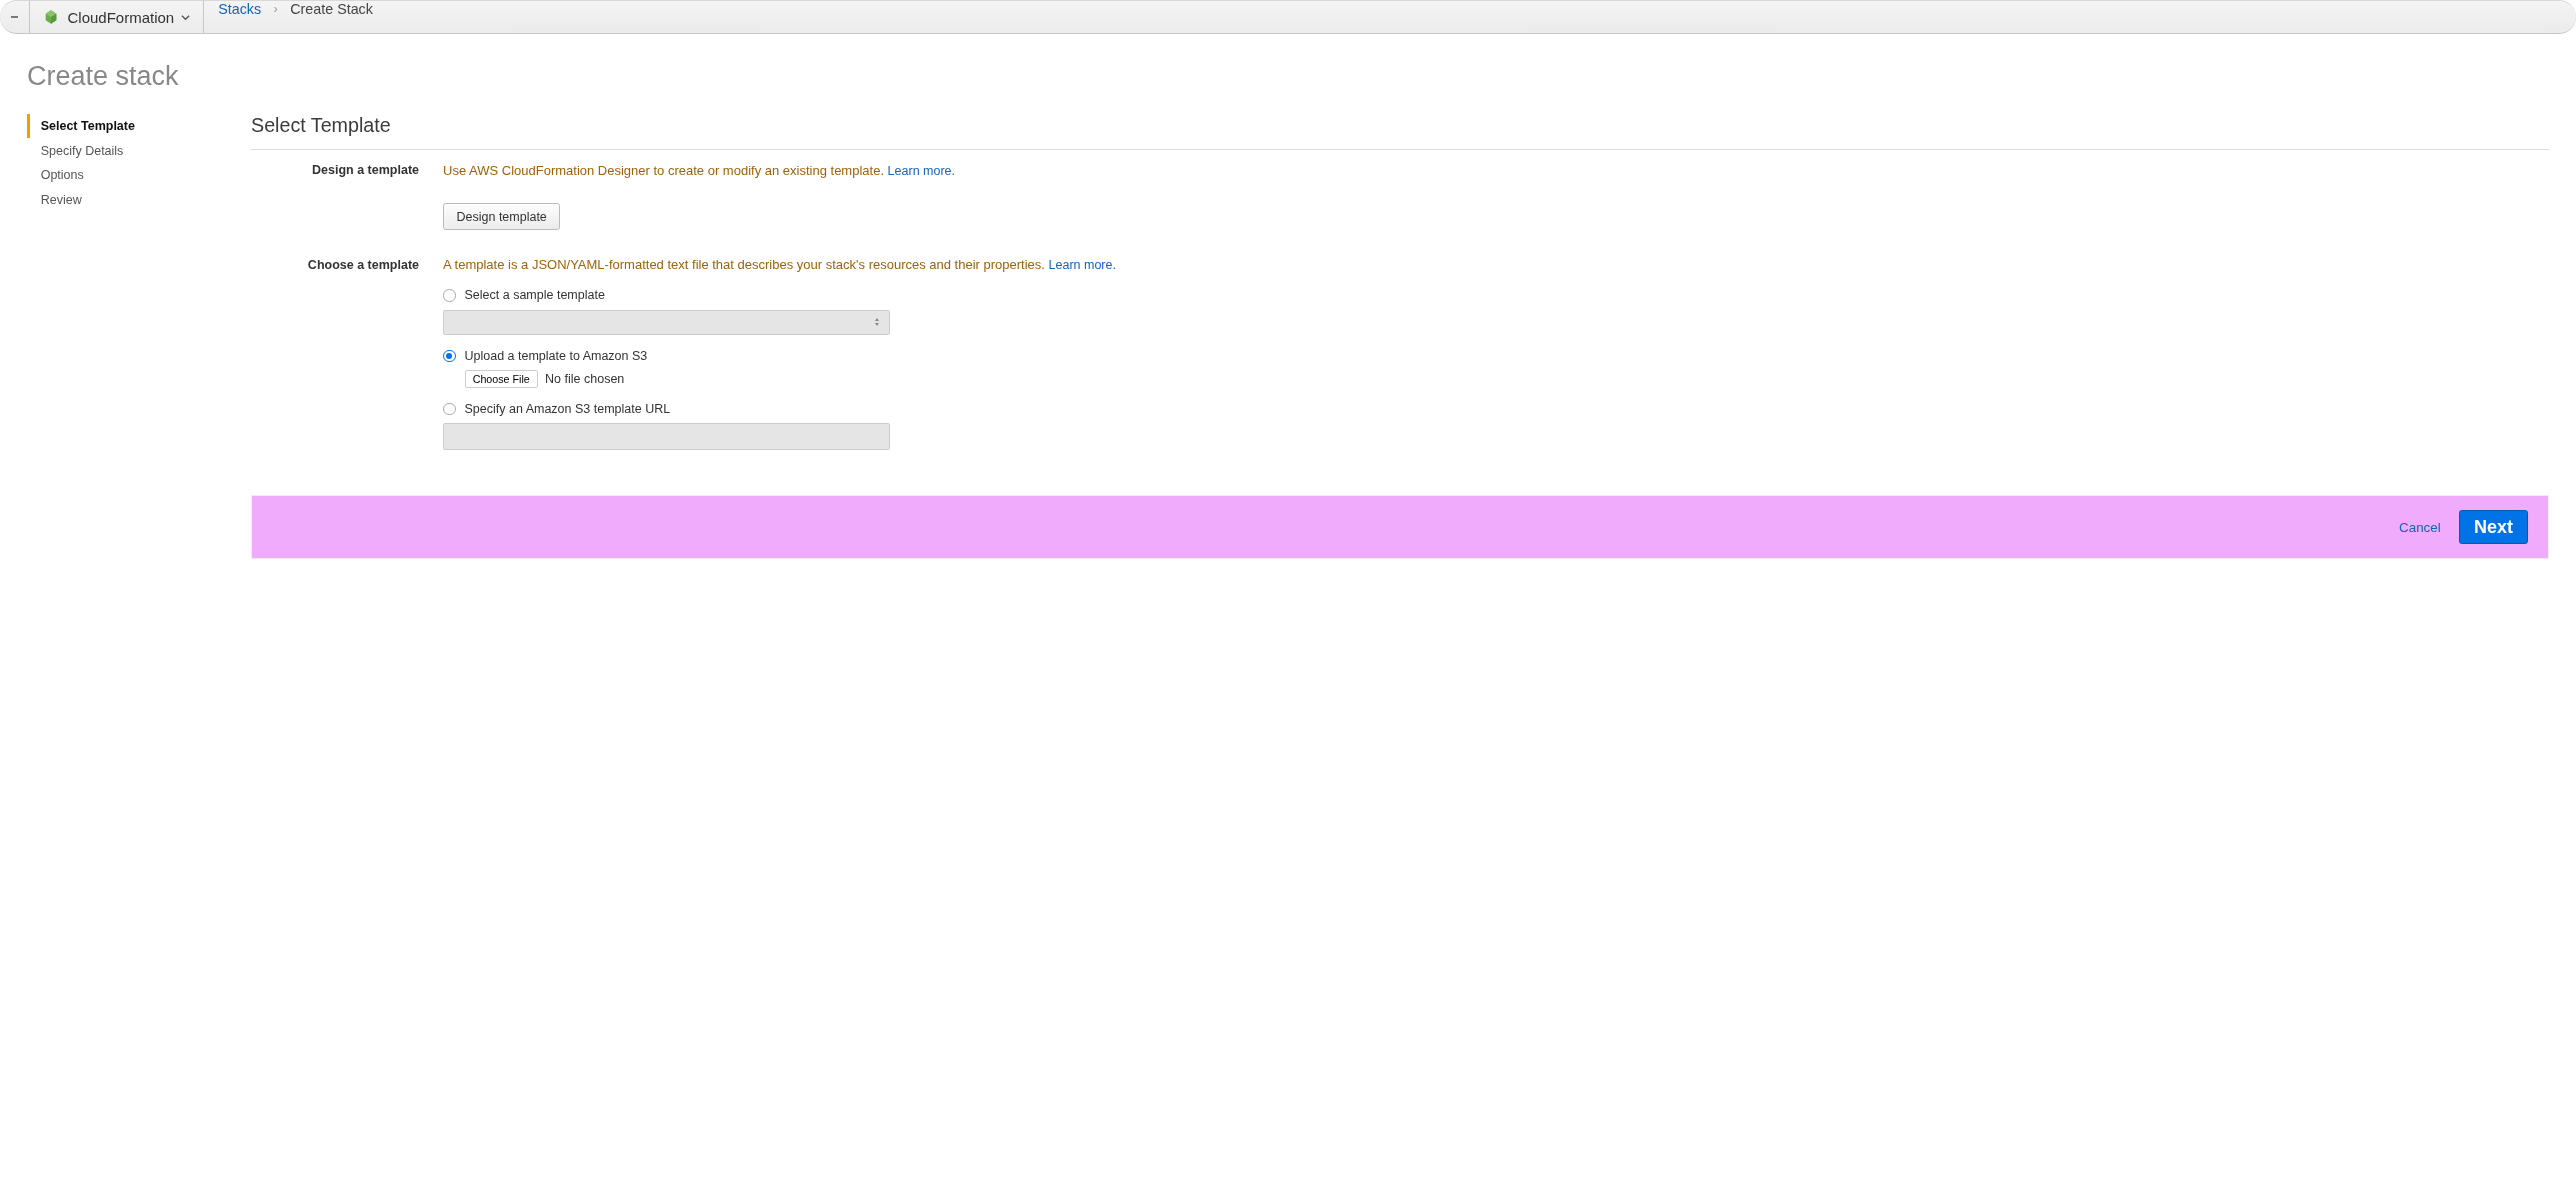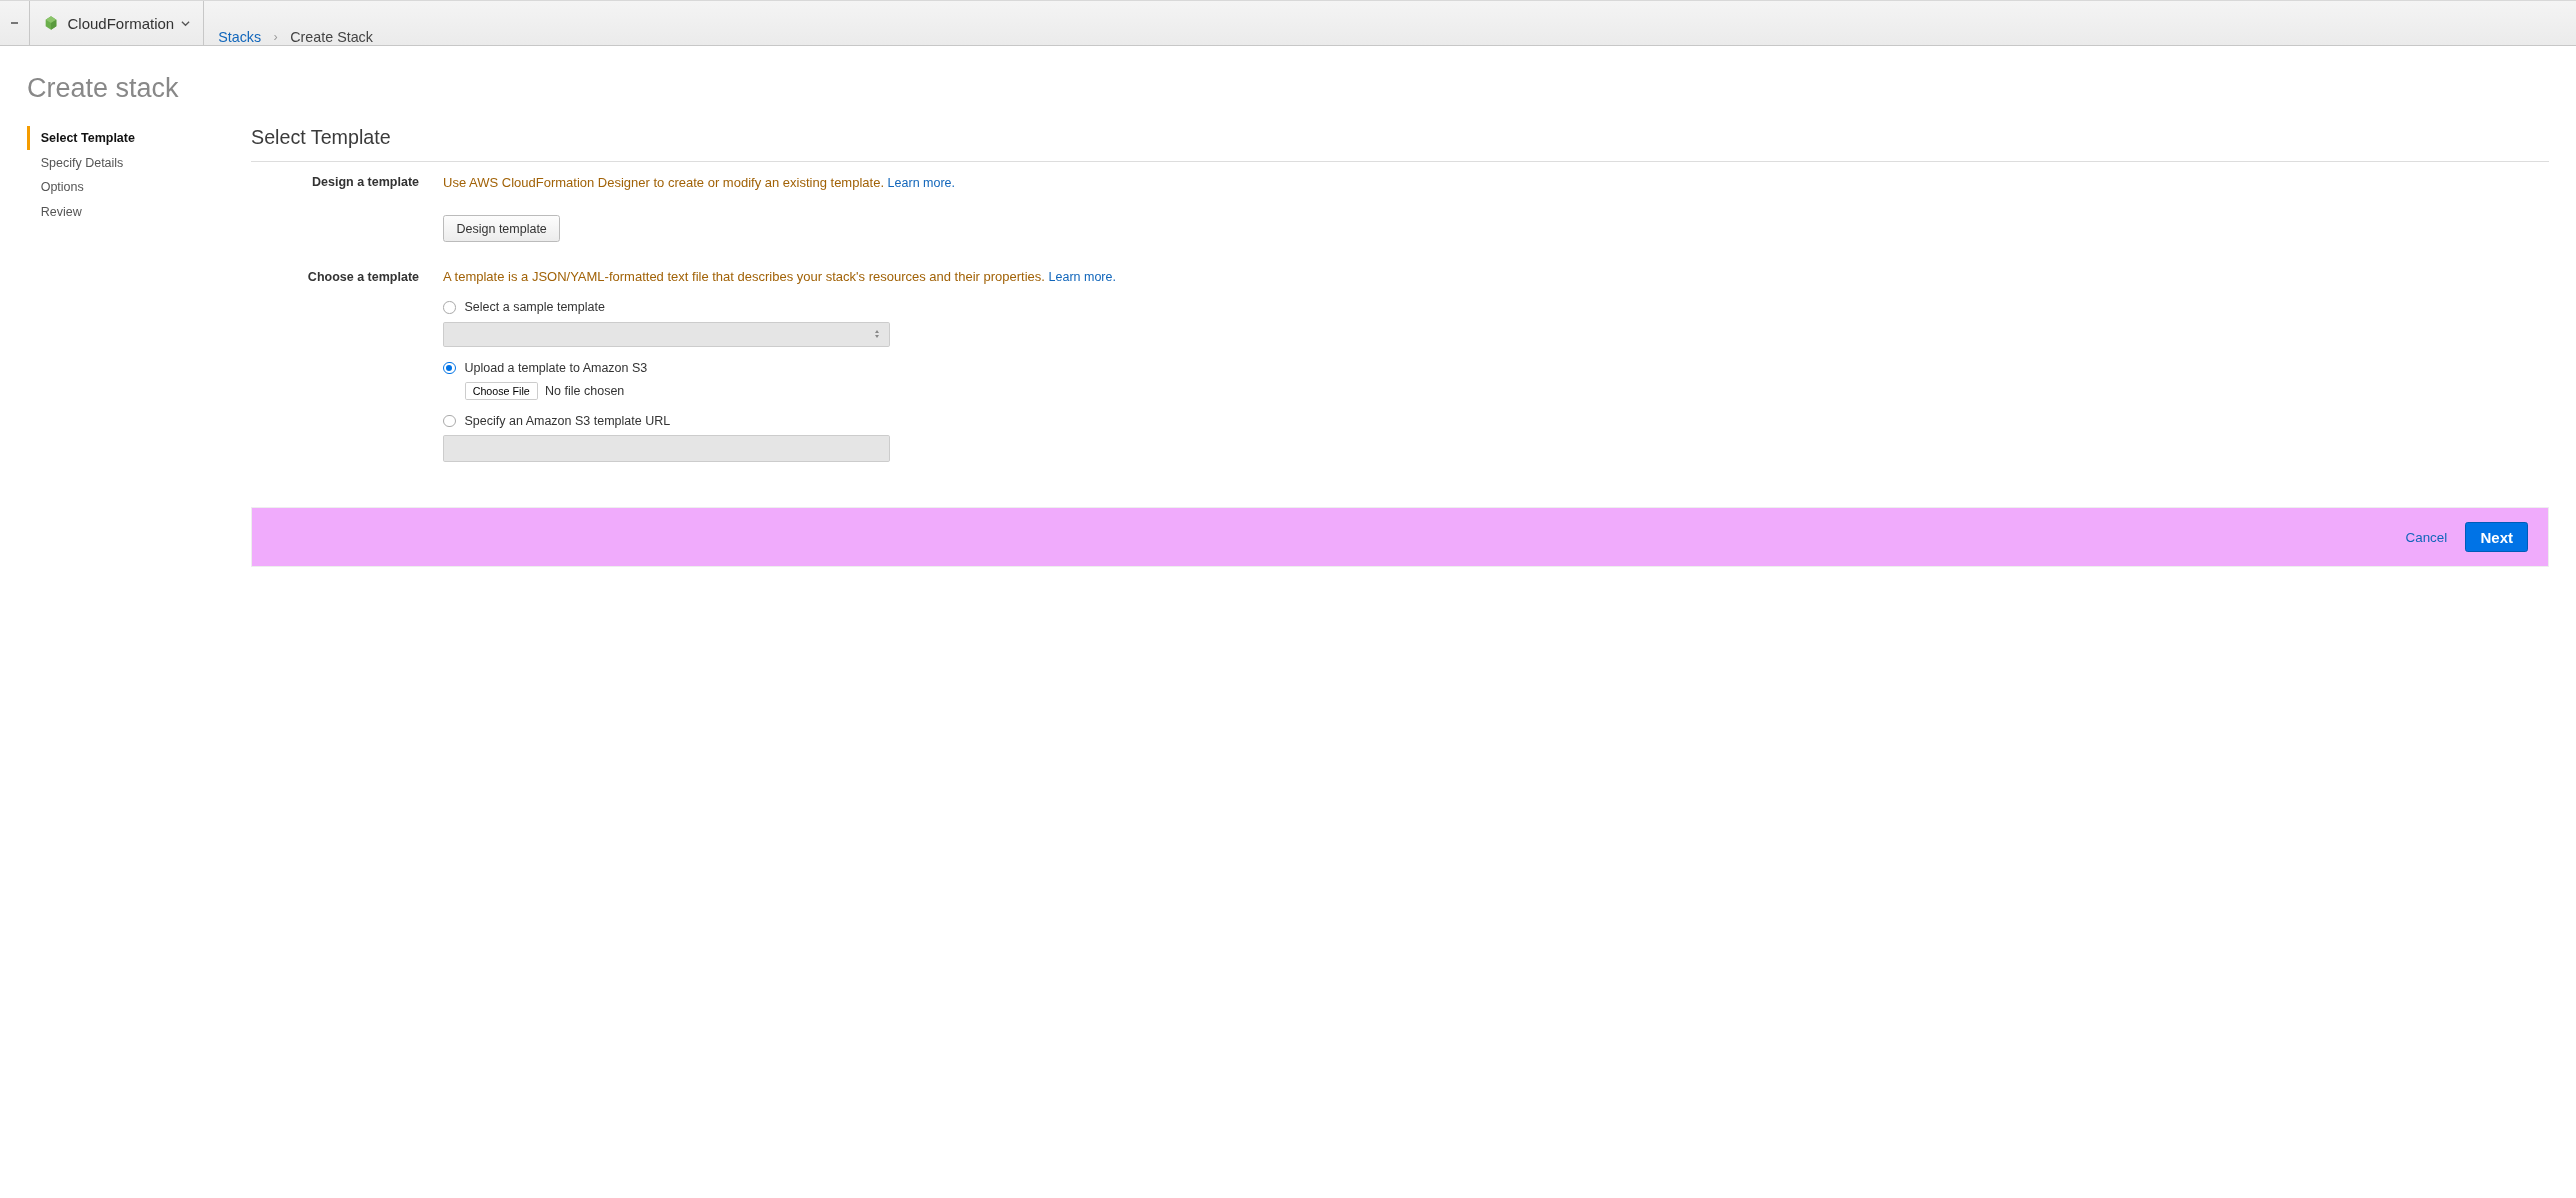"CloudFormation" .topbar { align-items: flex-end -> flex-start; border-radius: none -> 17px; height: 46px -> 34px }
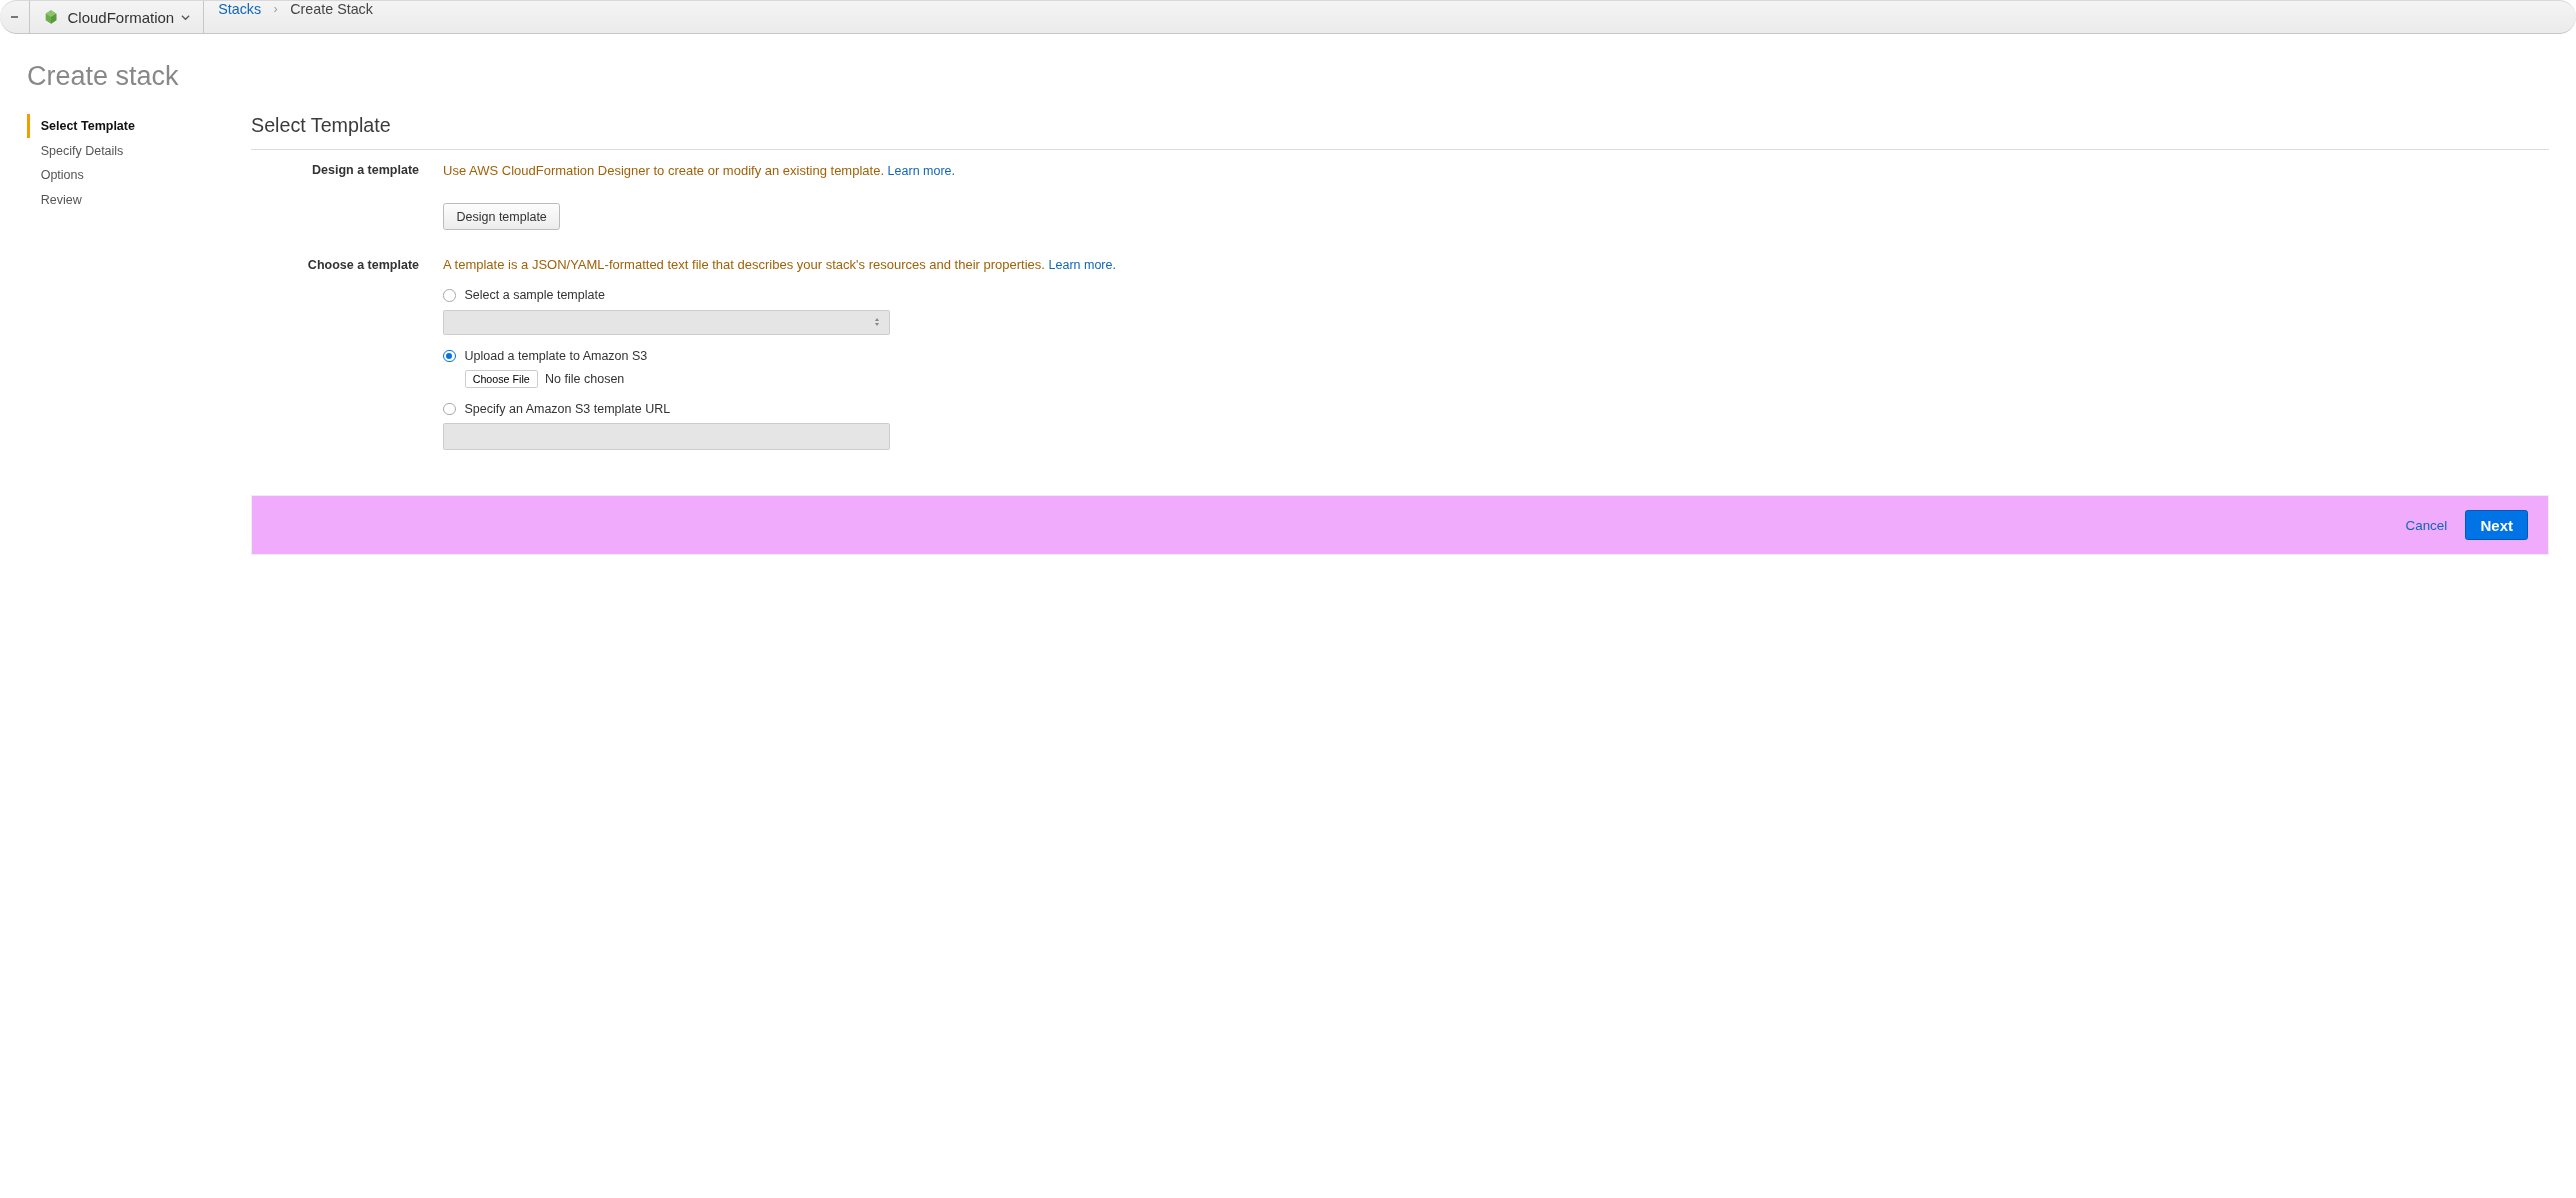"Next" .next-btn { font-size: 15px -> 18px }
